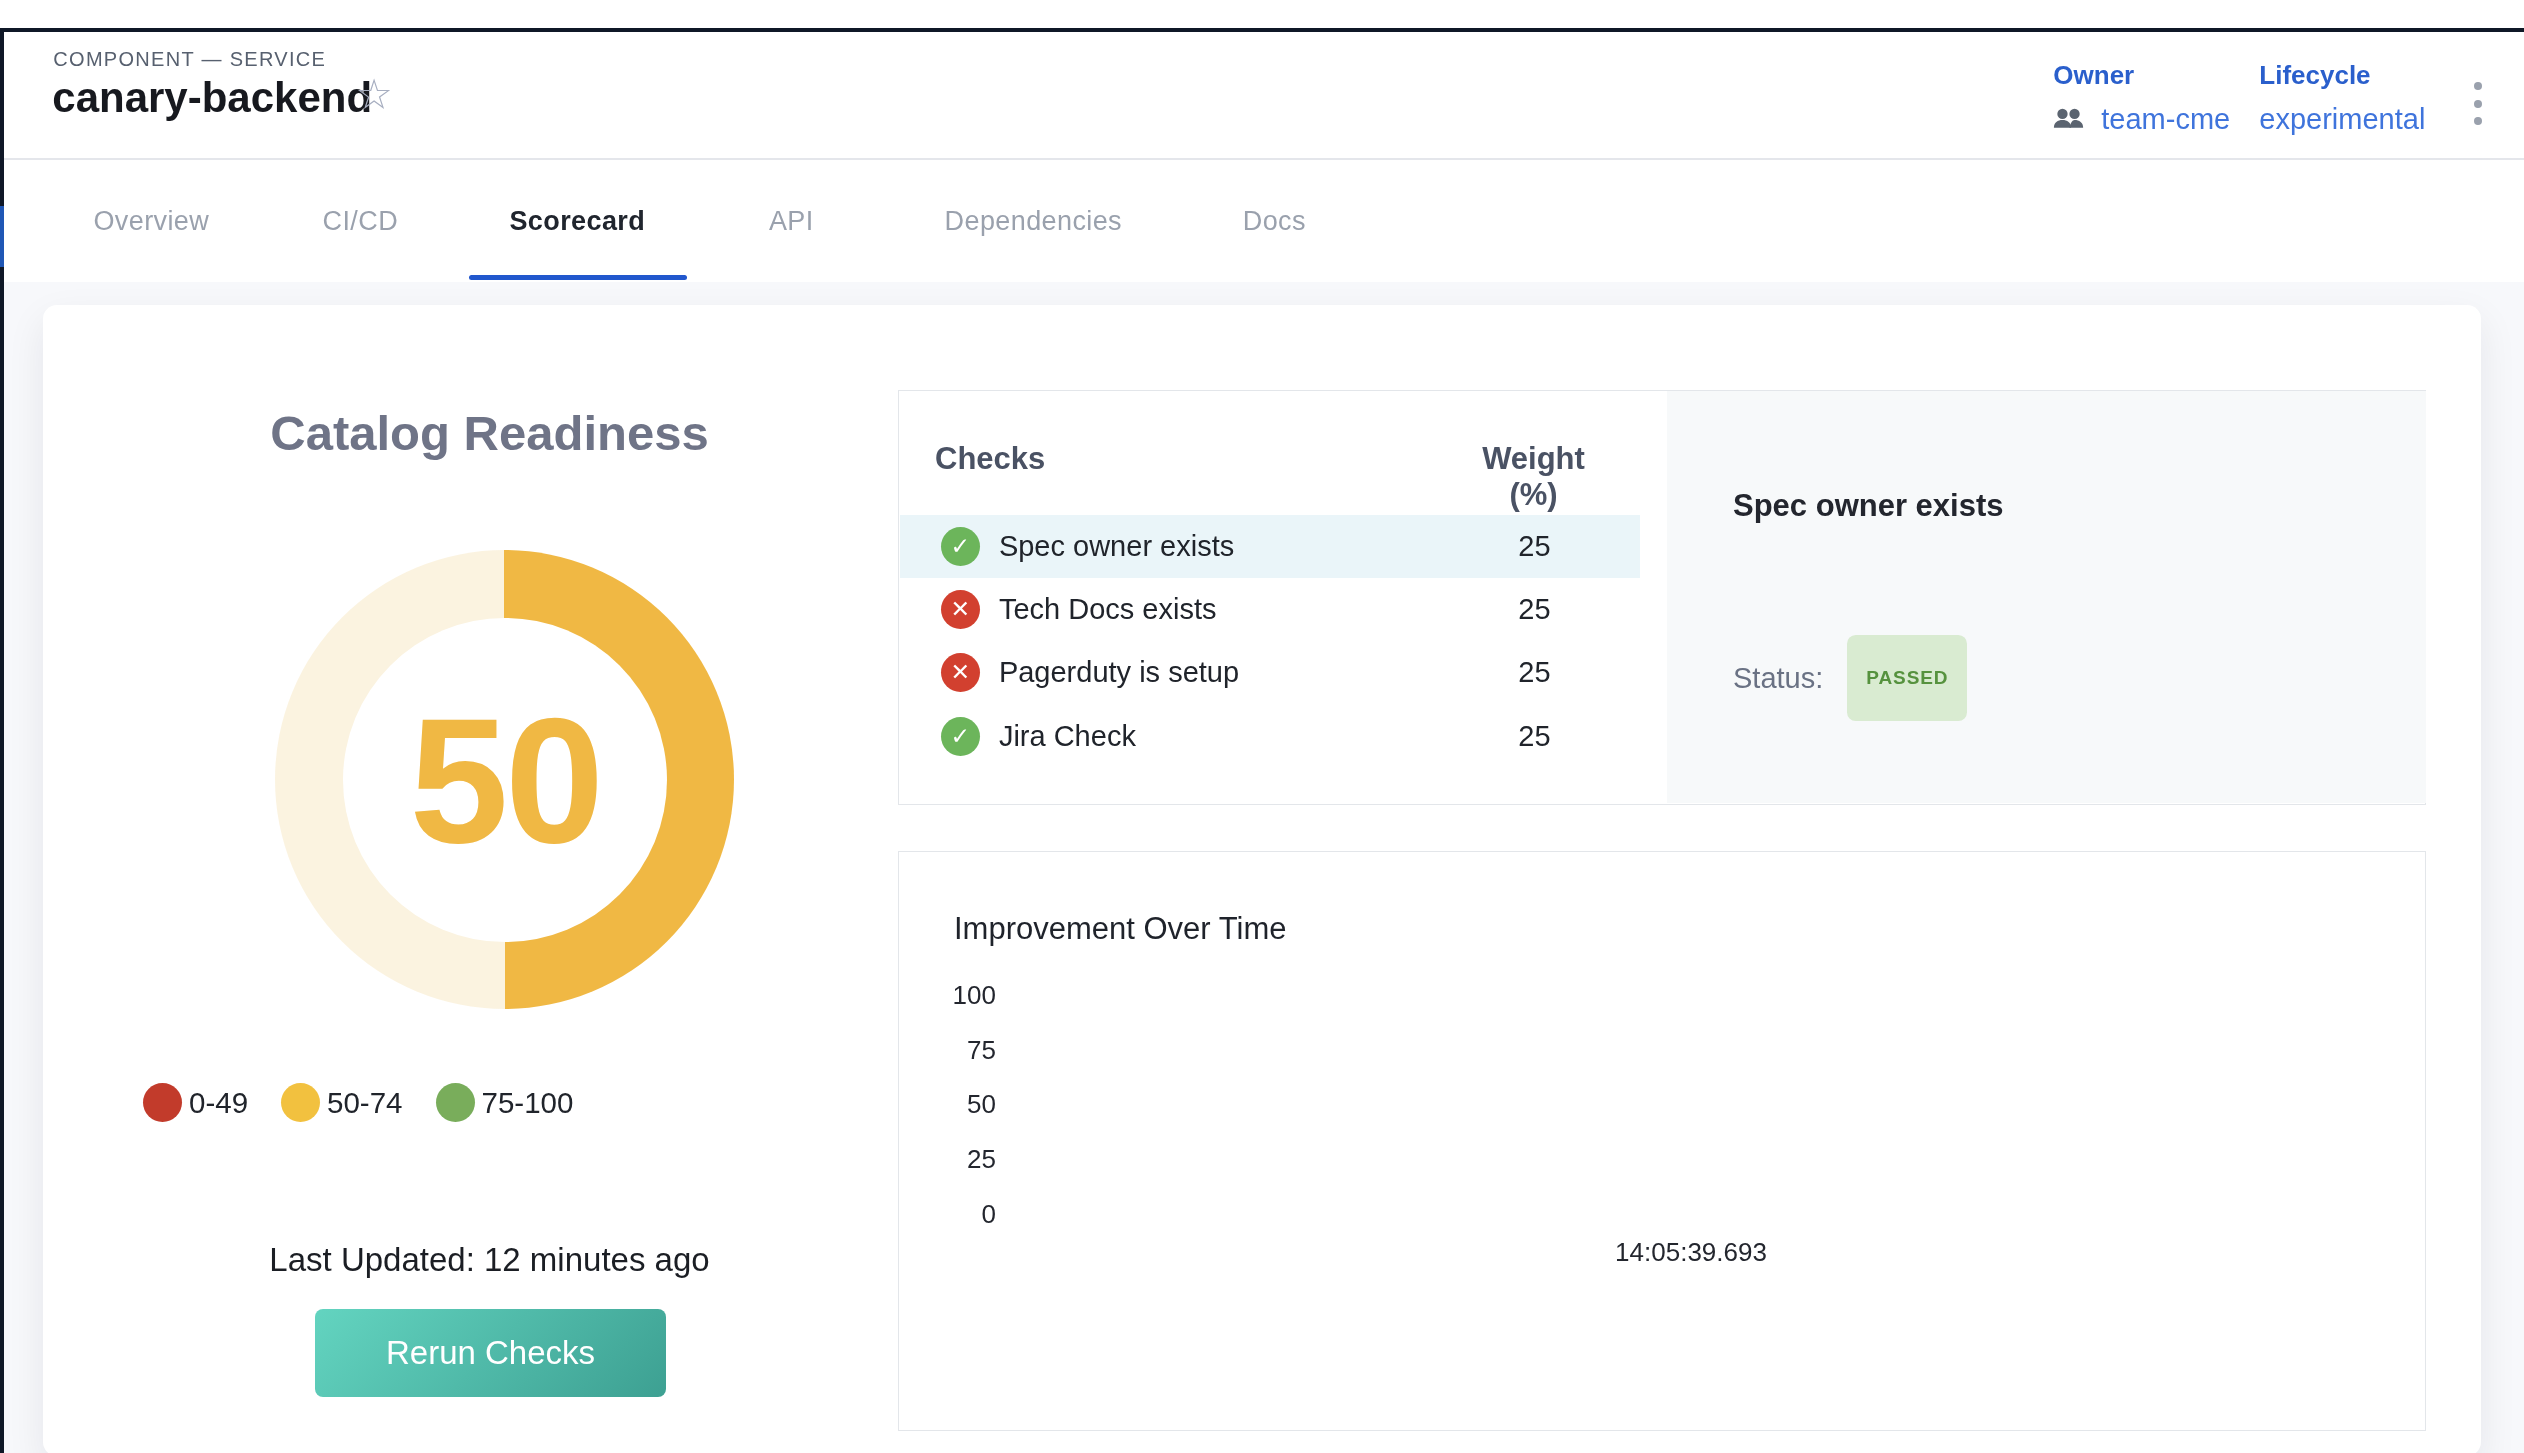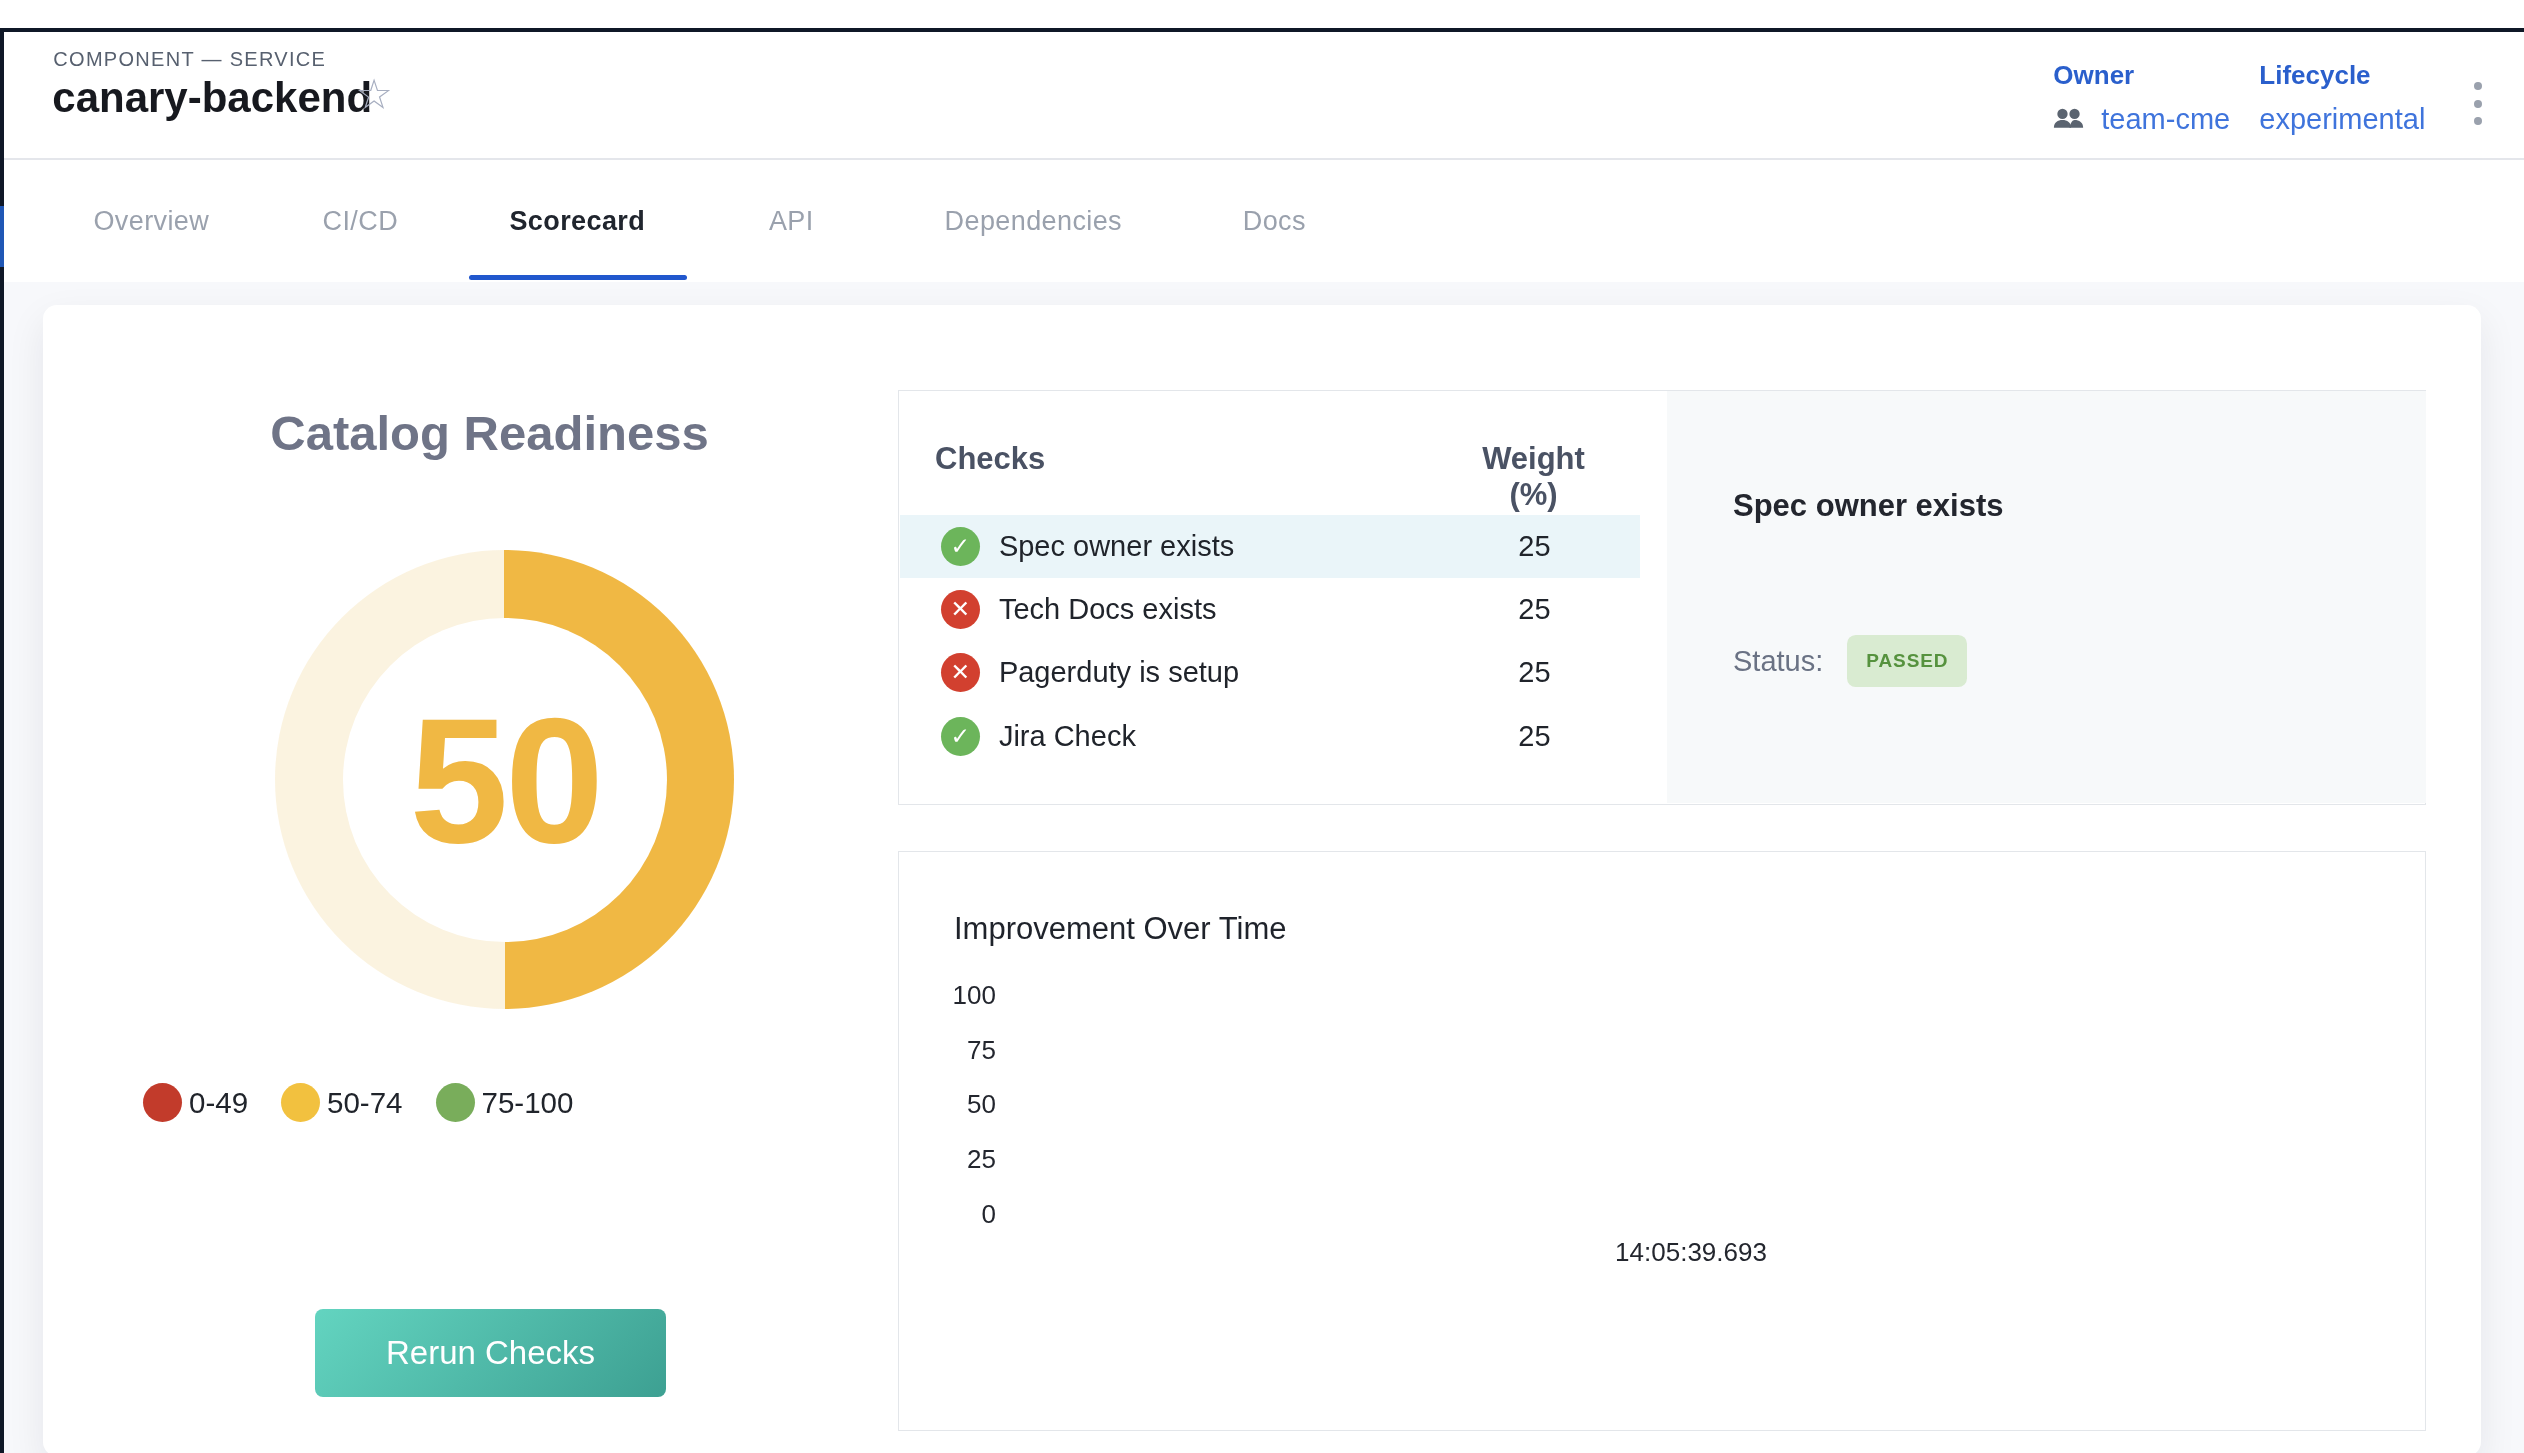"PASSED" .status-badge { padding: 15px 19px -> 32px 19px }
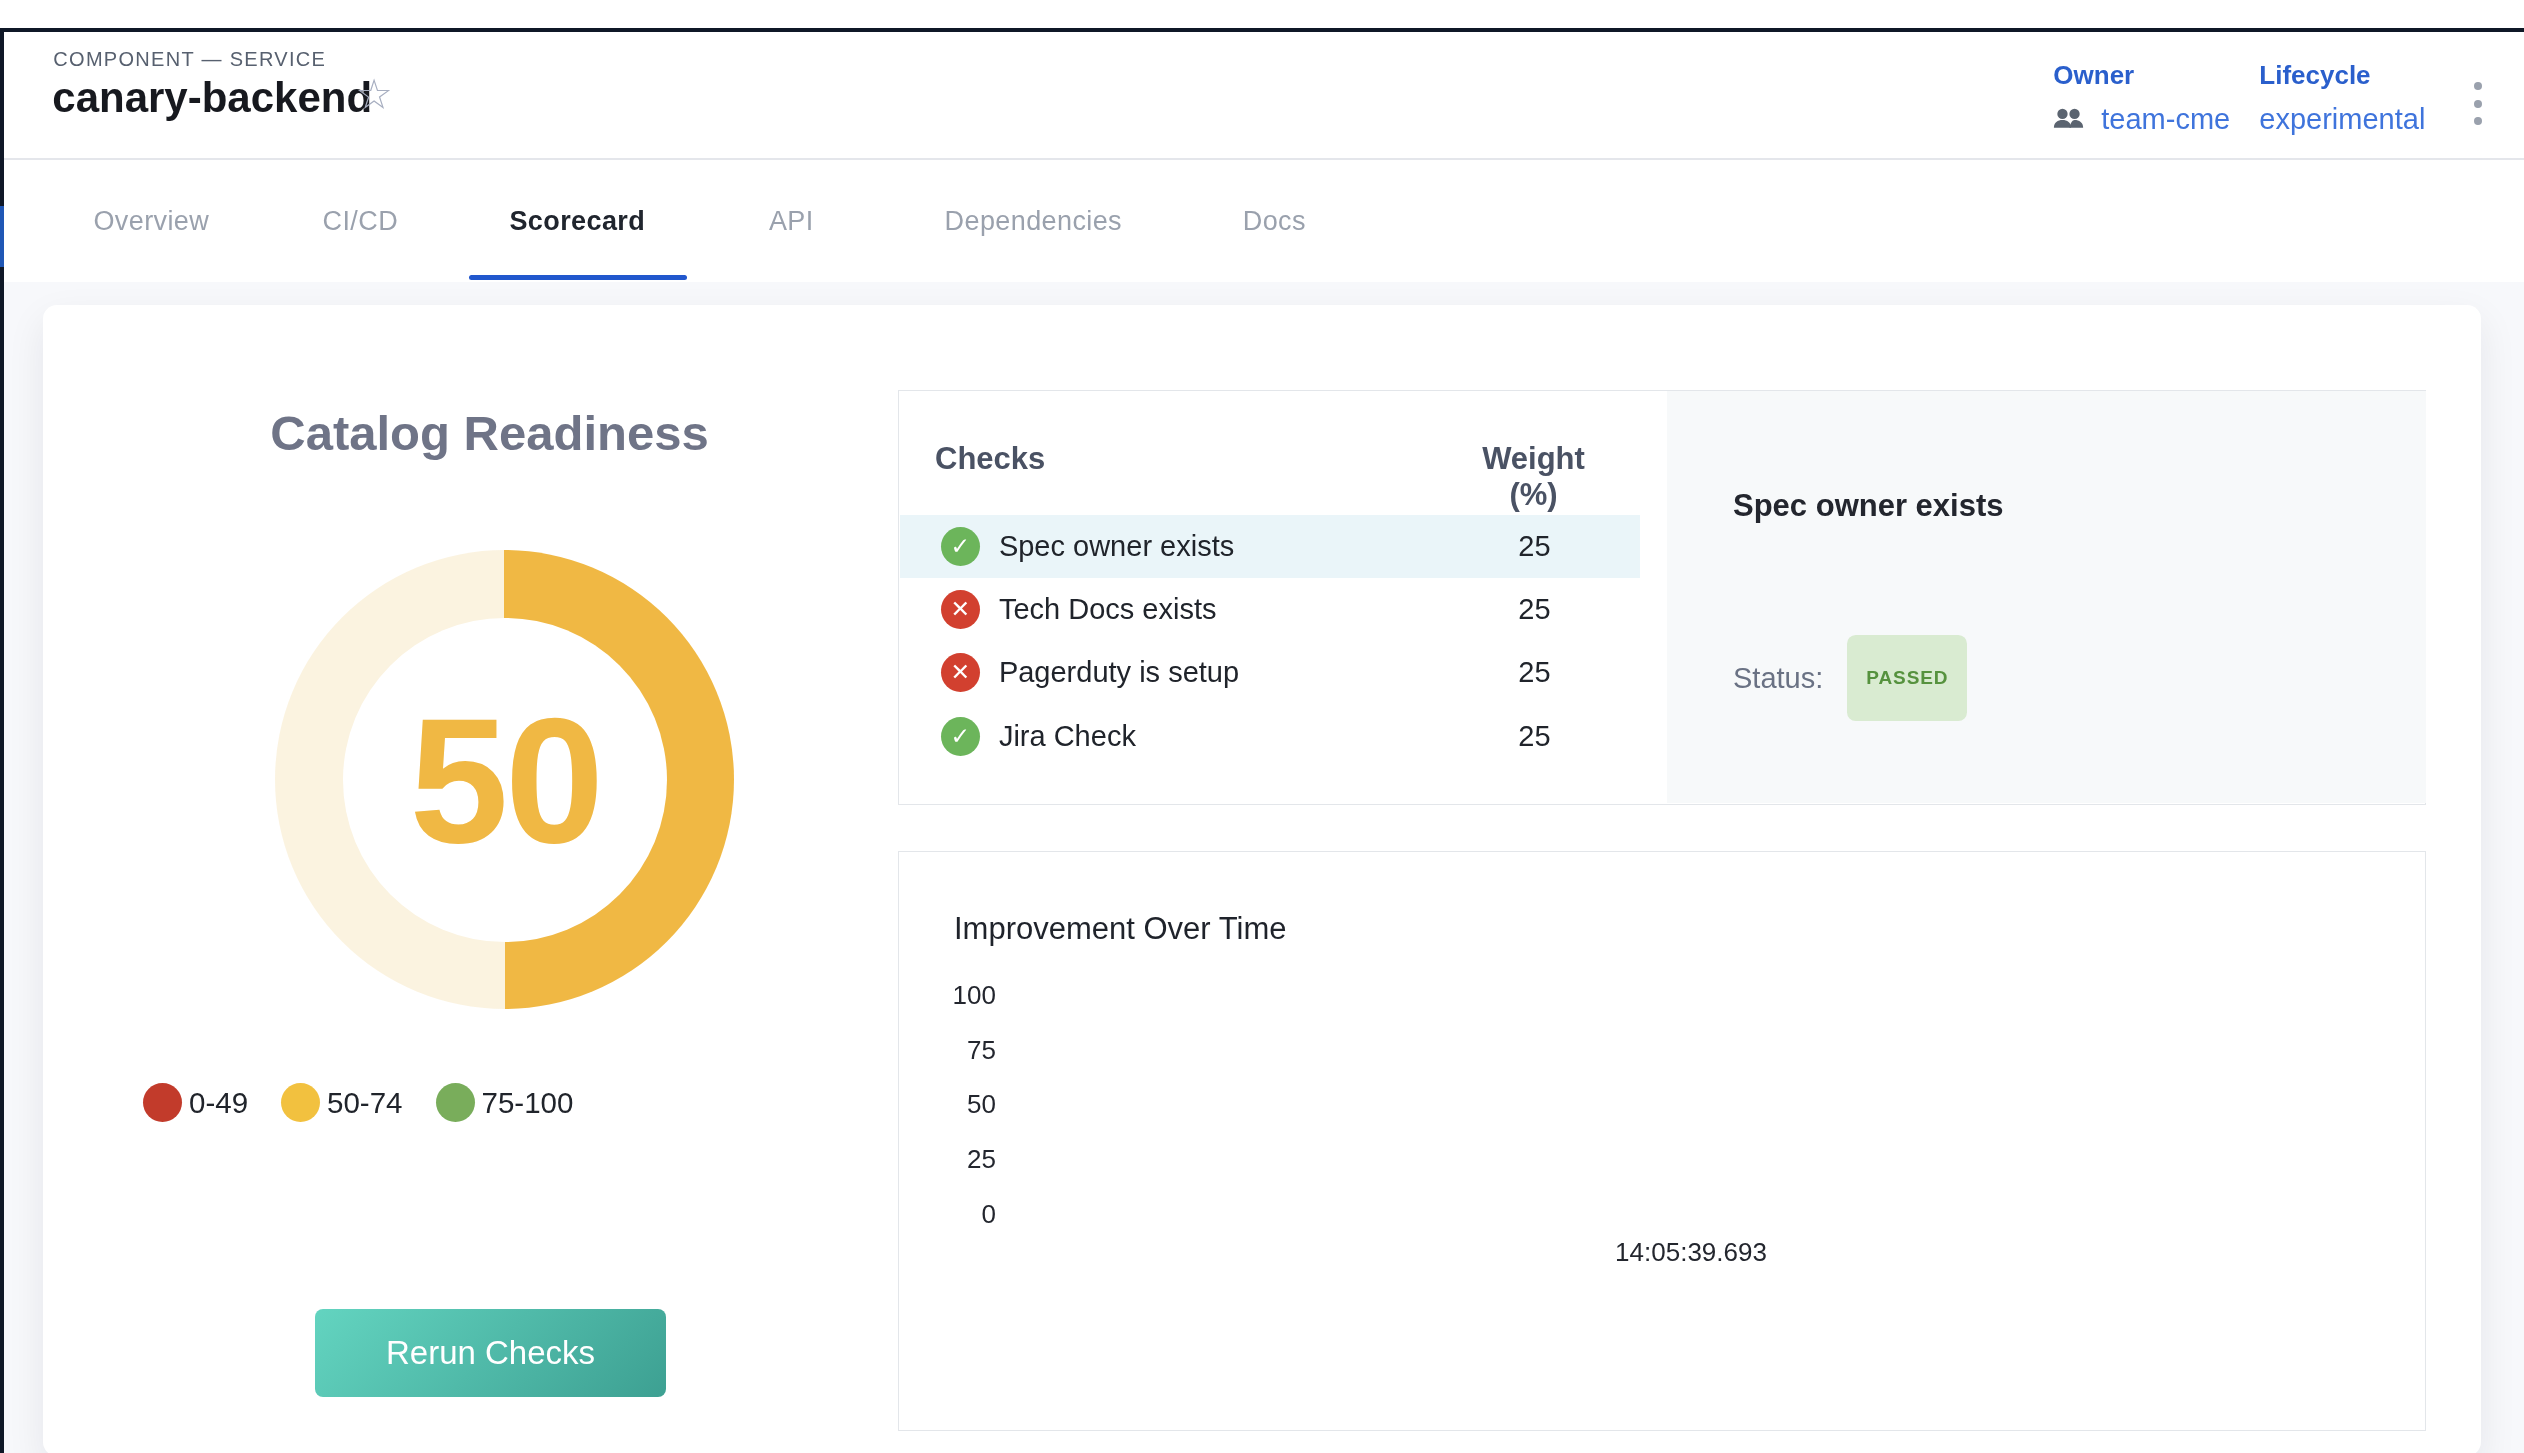"Last Updated: 12 minutes ago" div.last-updated { html: none -> <div>Last Updated: 12 minutes ago</div> }
